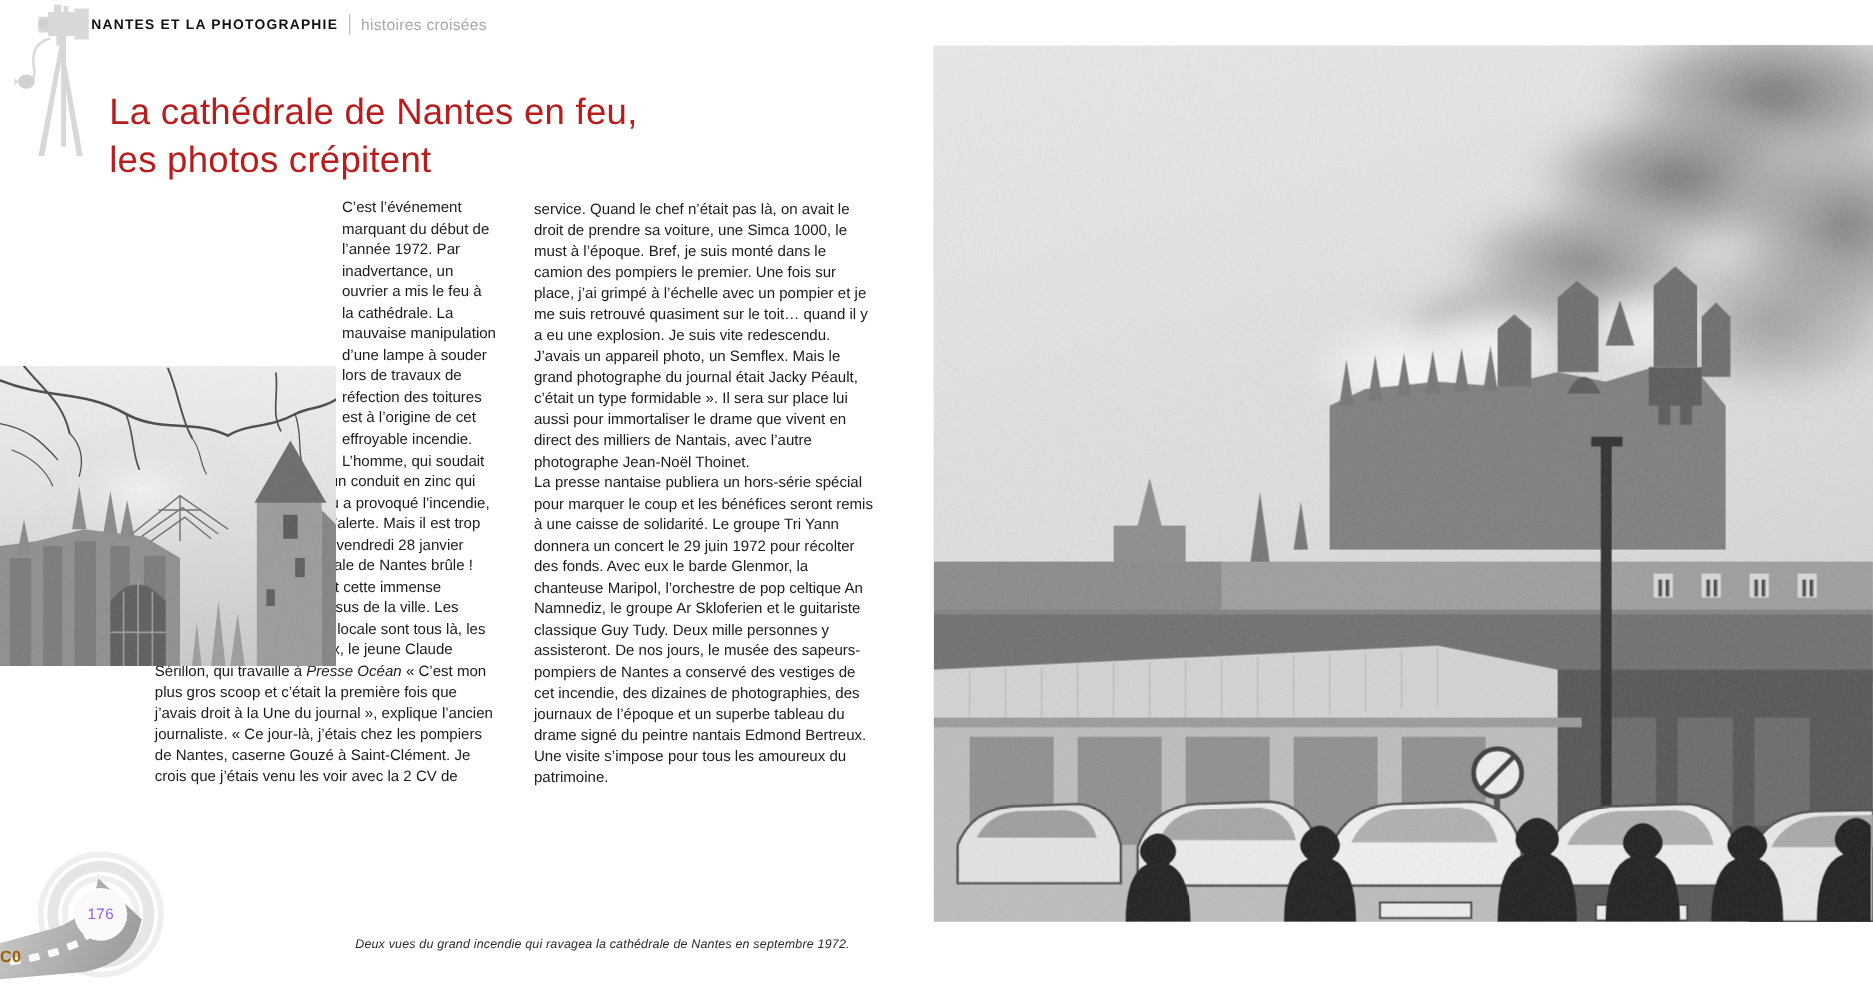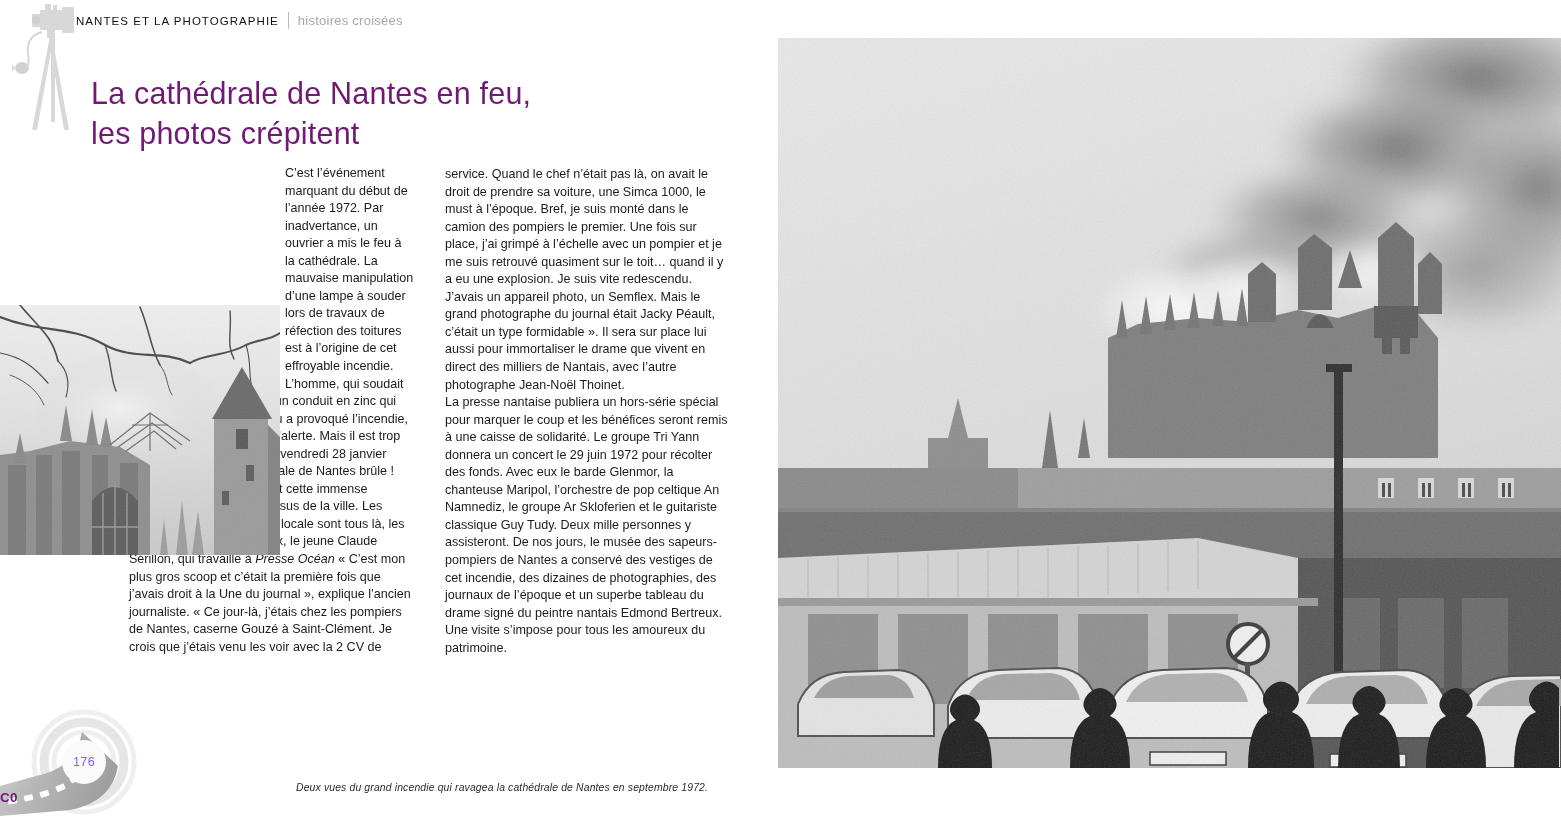"NANTES ET LA PHOTOGRAPHIE" .kicker { font-weight: normal -> bold }
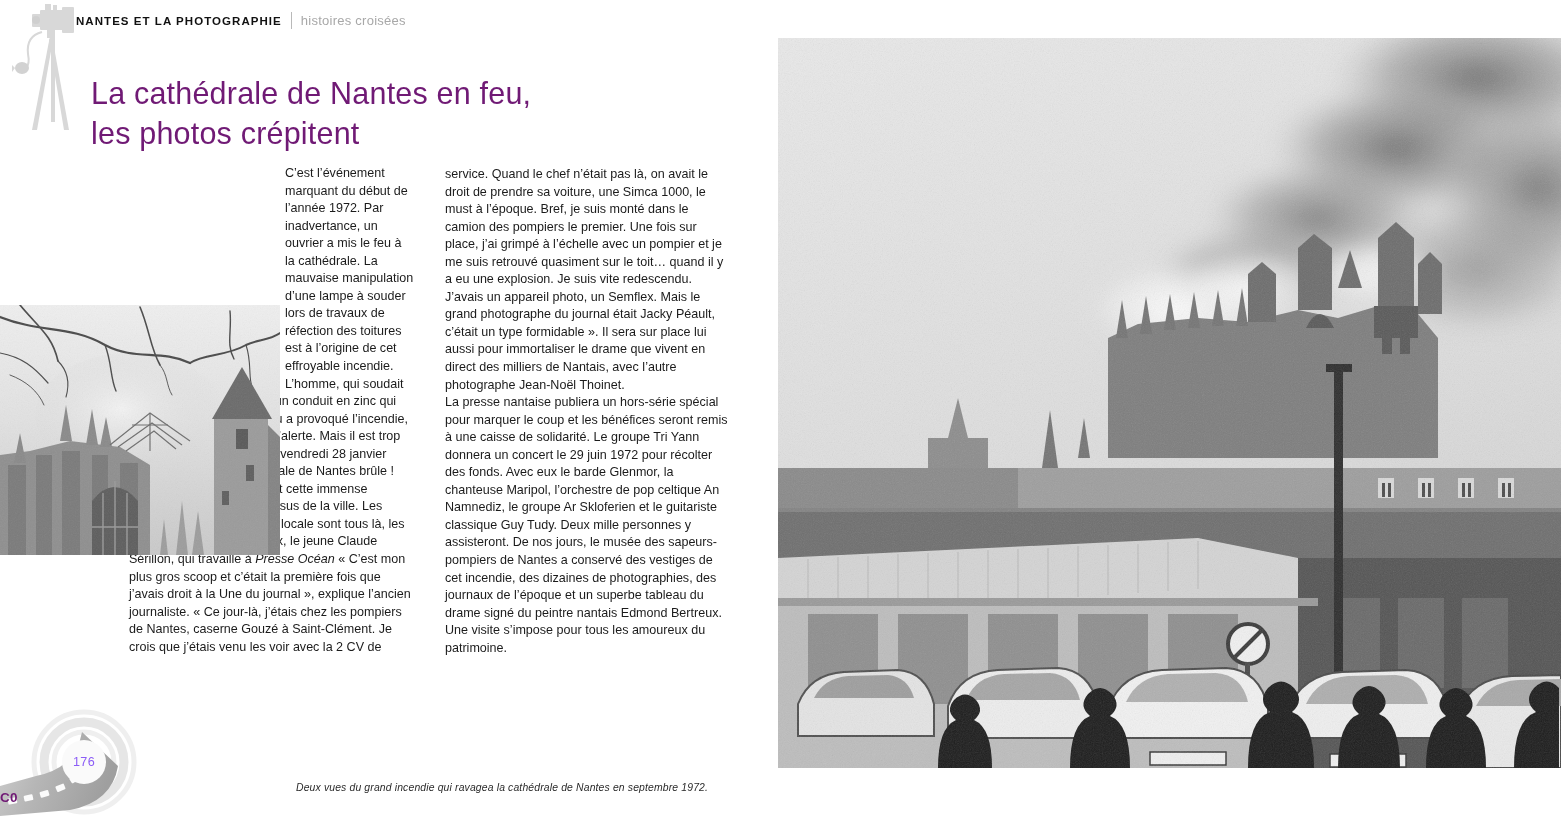"La cathédrale de Nantes en" .page-title { color: #701a75 -> #b91c1c }
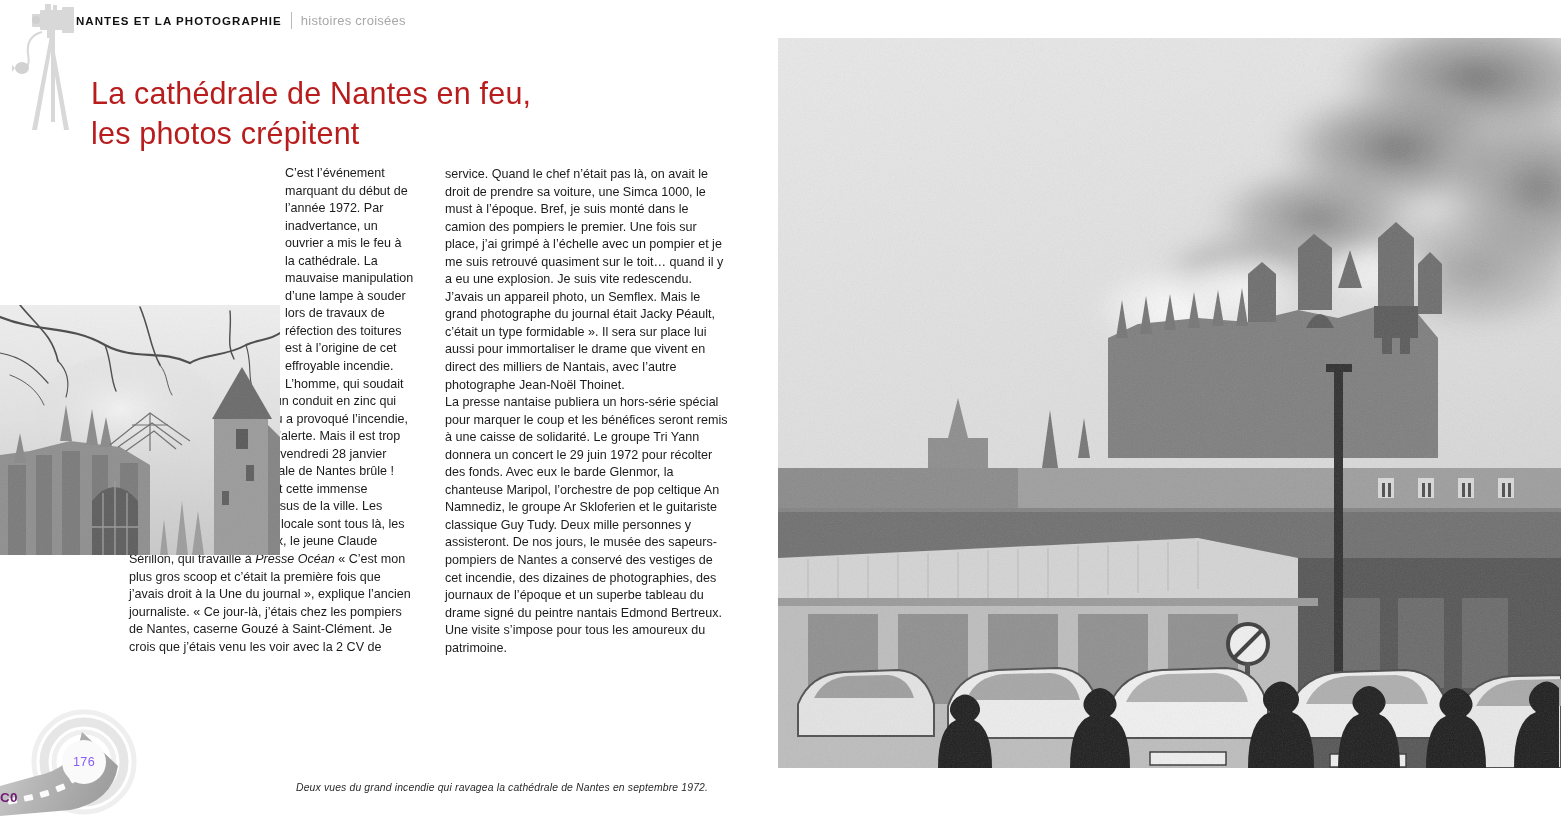"C0" .folio-code { color: #701a75 -> #a16207 }
